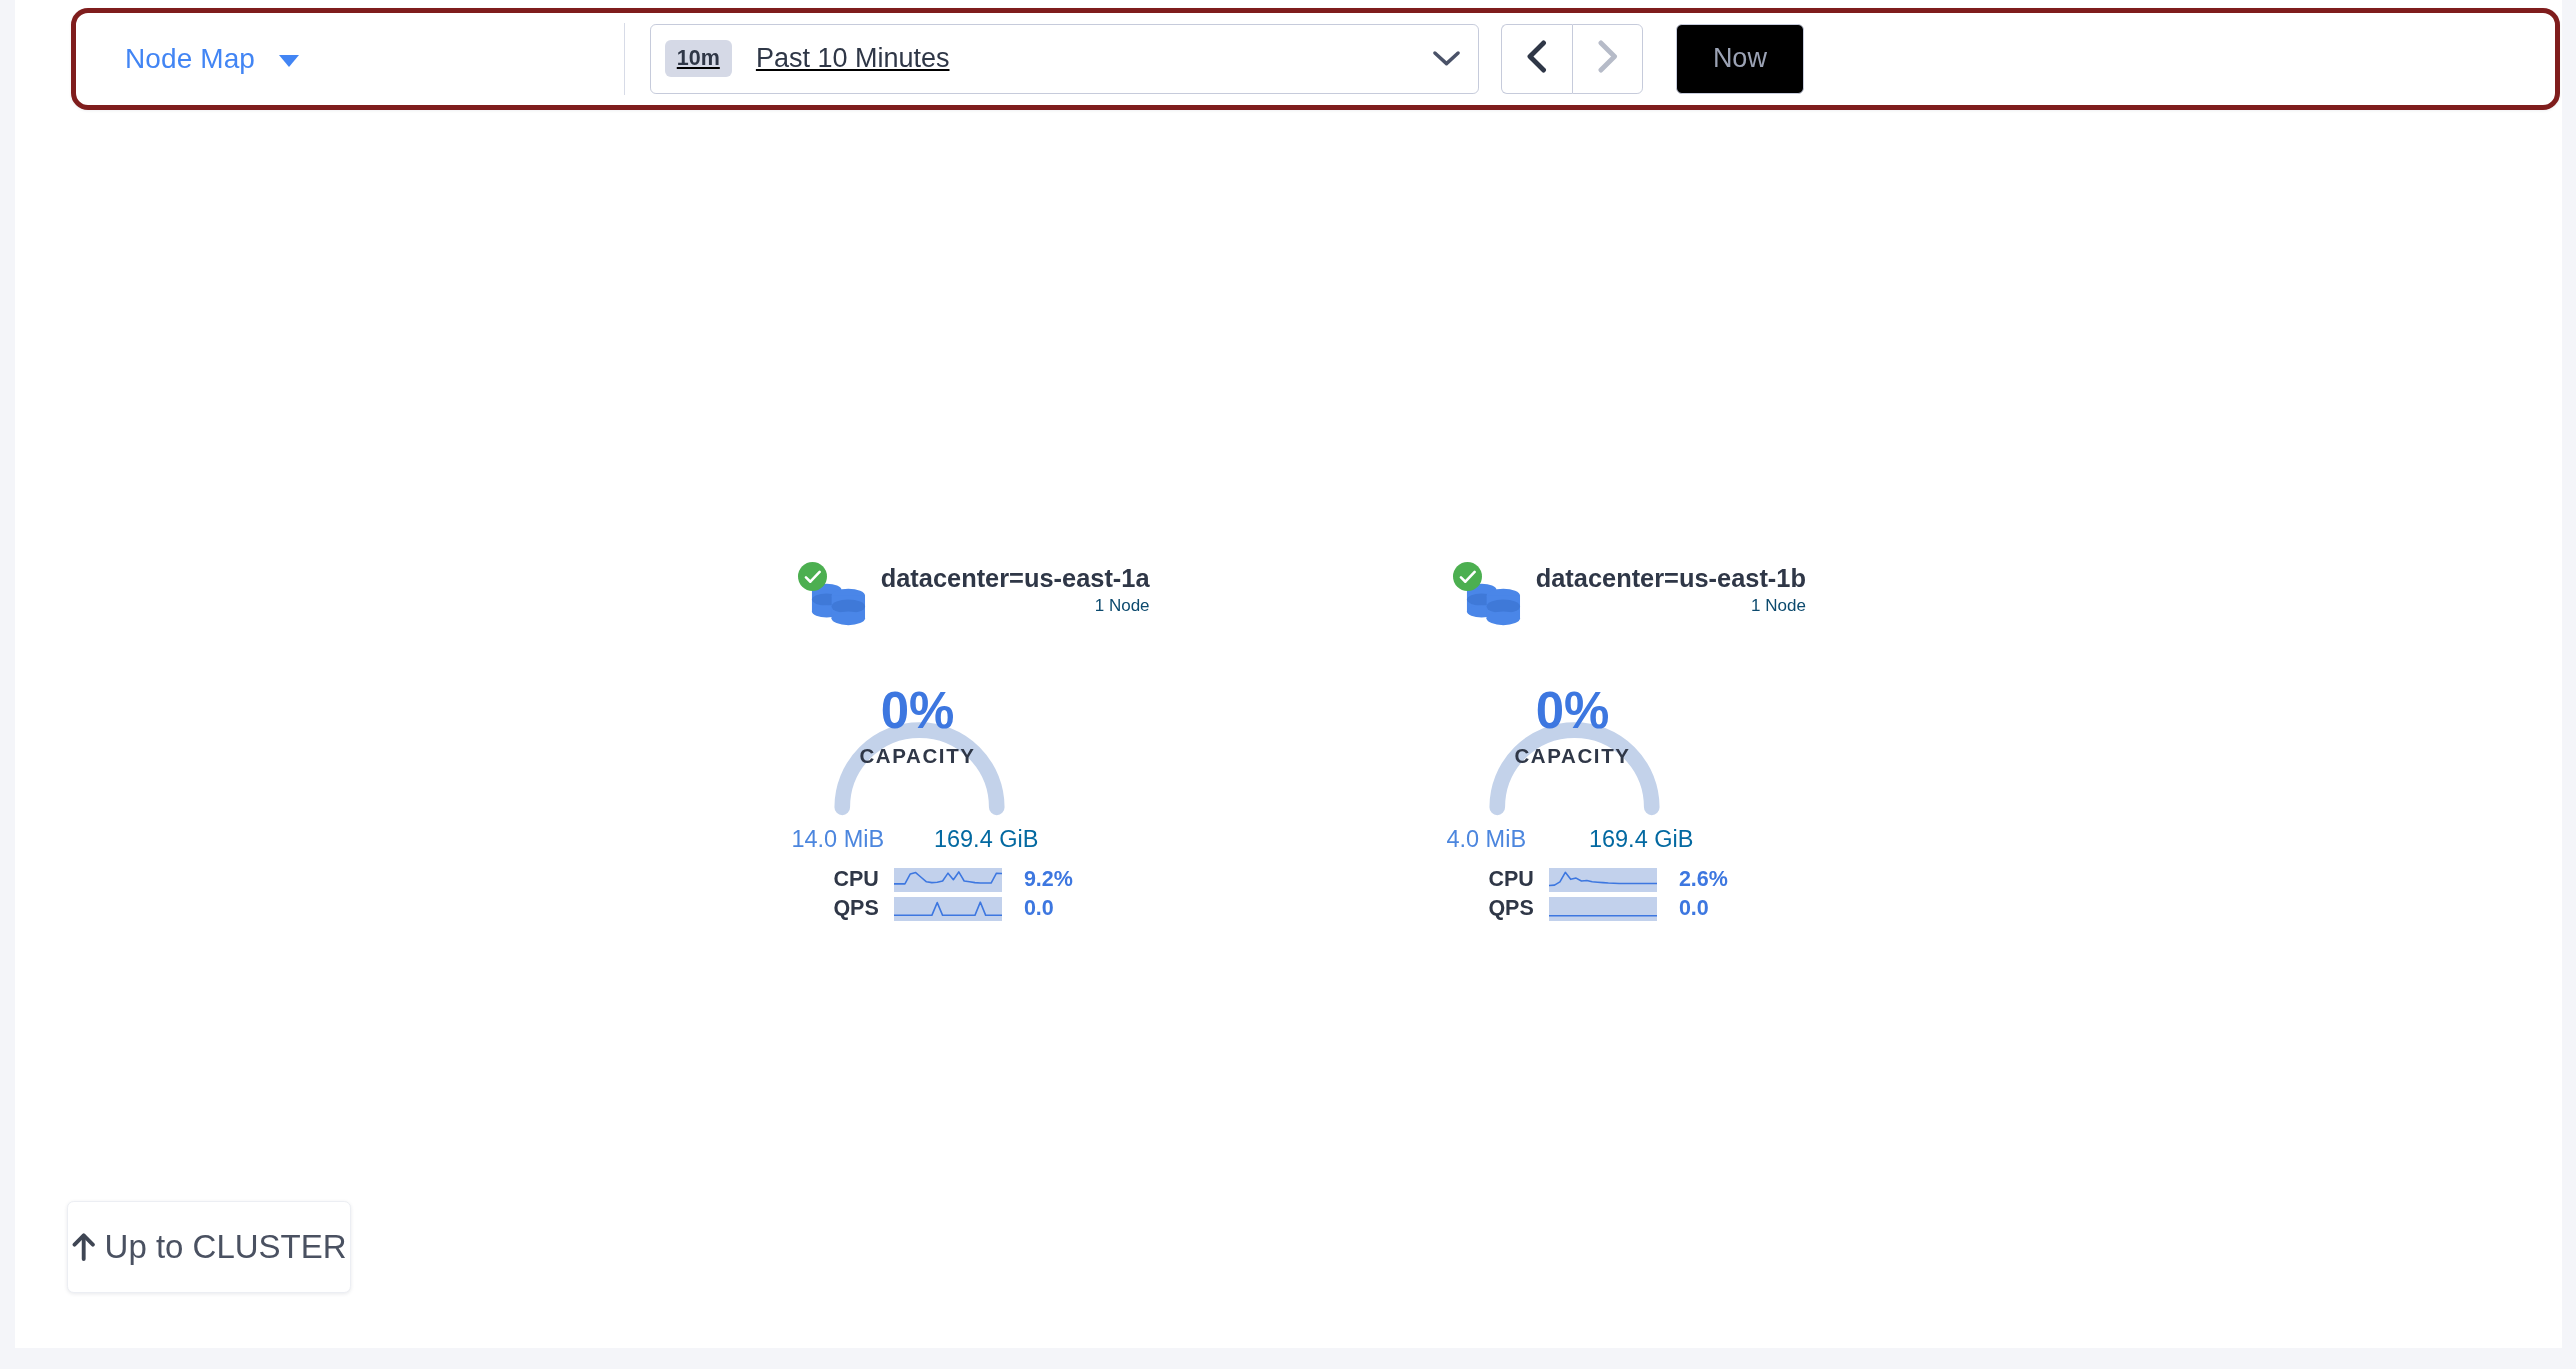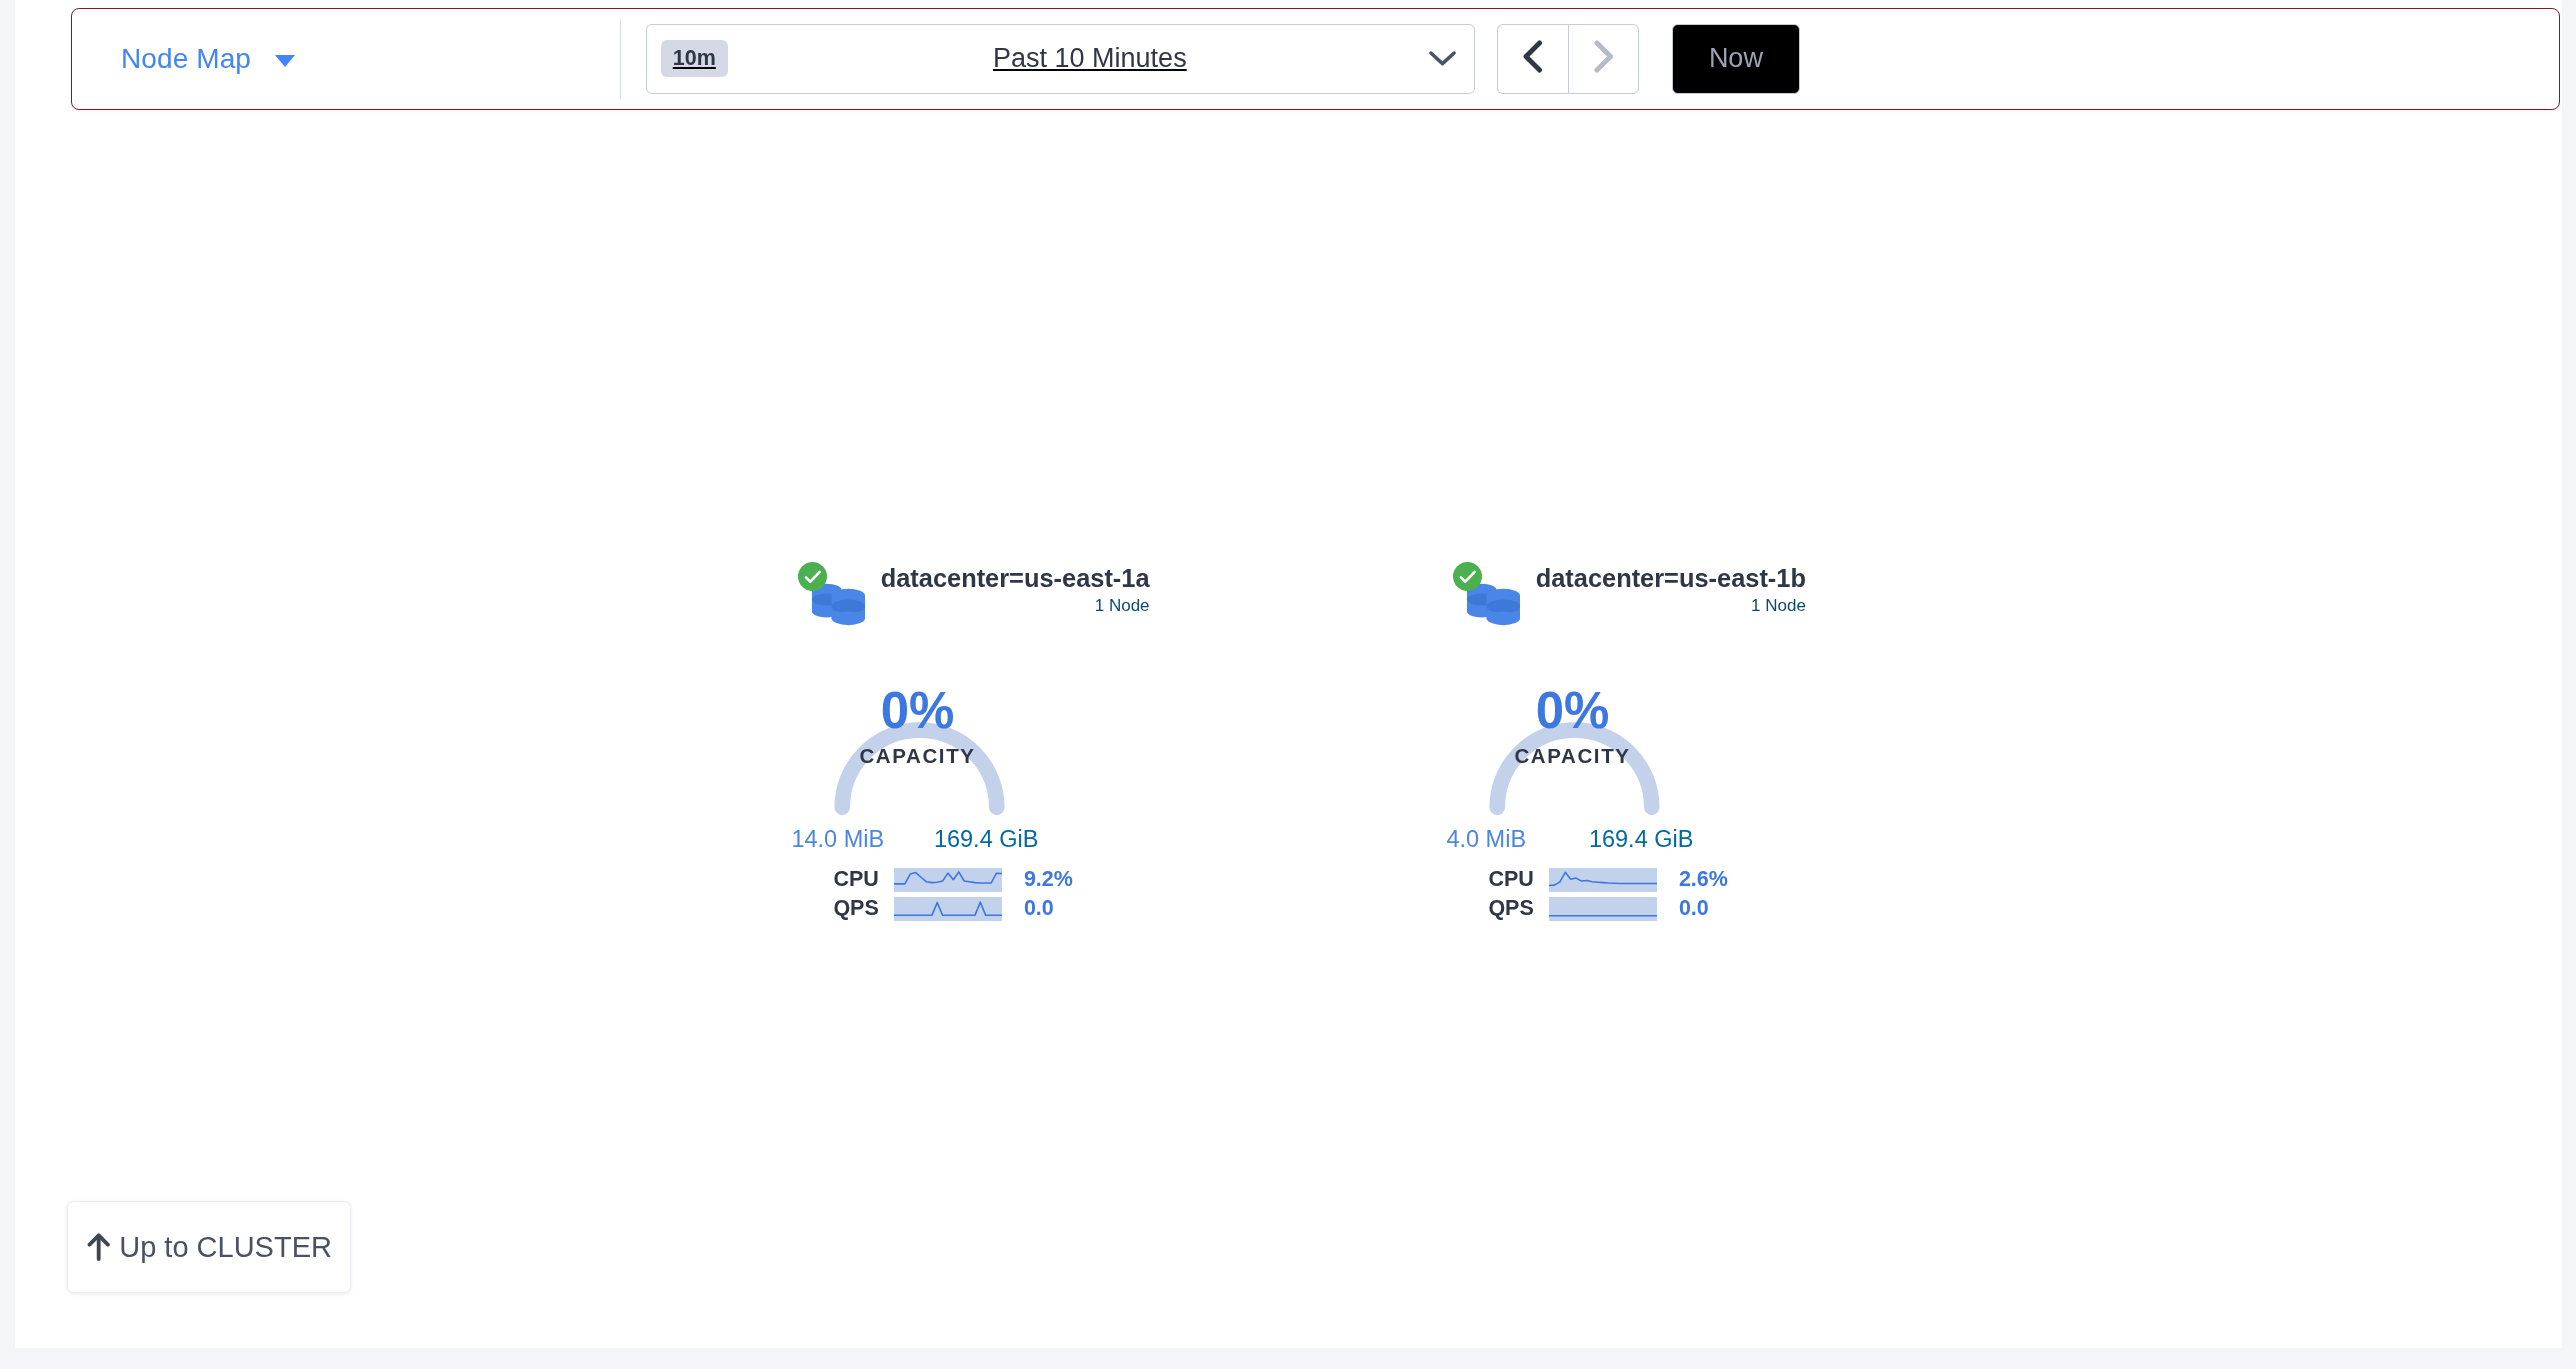"Node Map" .header-card { border: 1px solid #7f1d1d -> 5px solid #7f1d1d; border-radius: 8px -> 17px; text-align: center -> none }
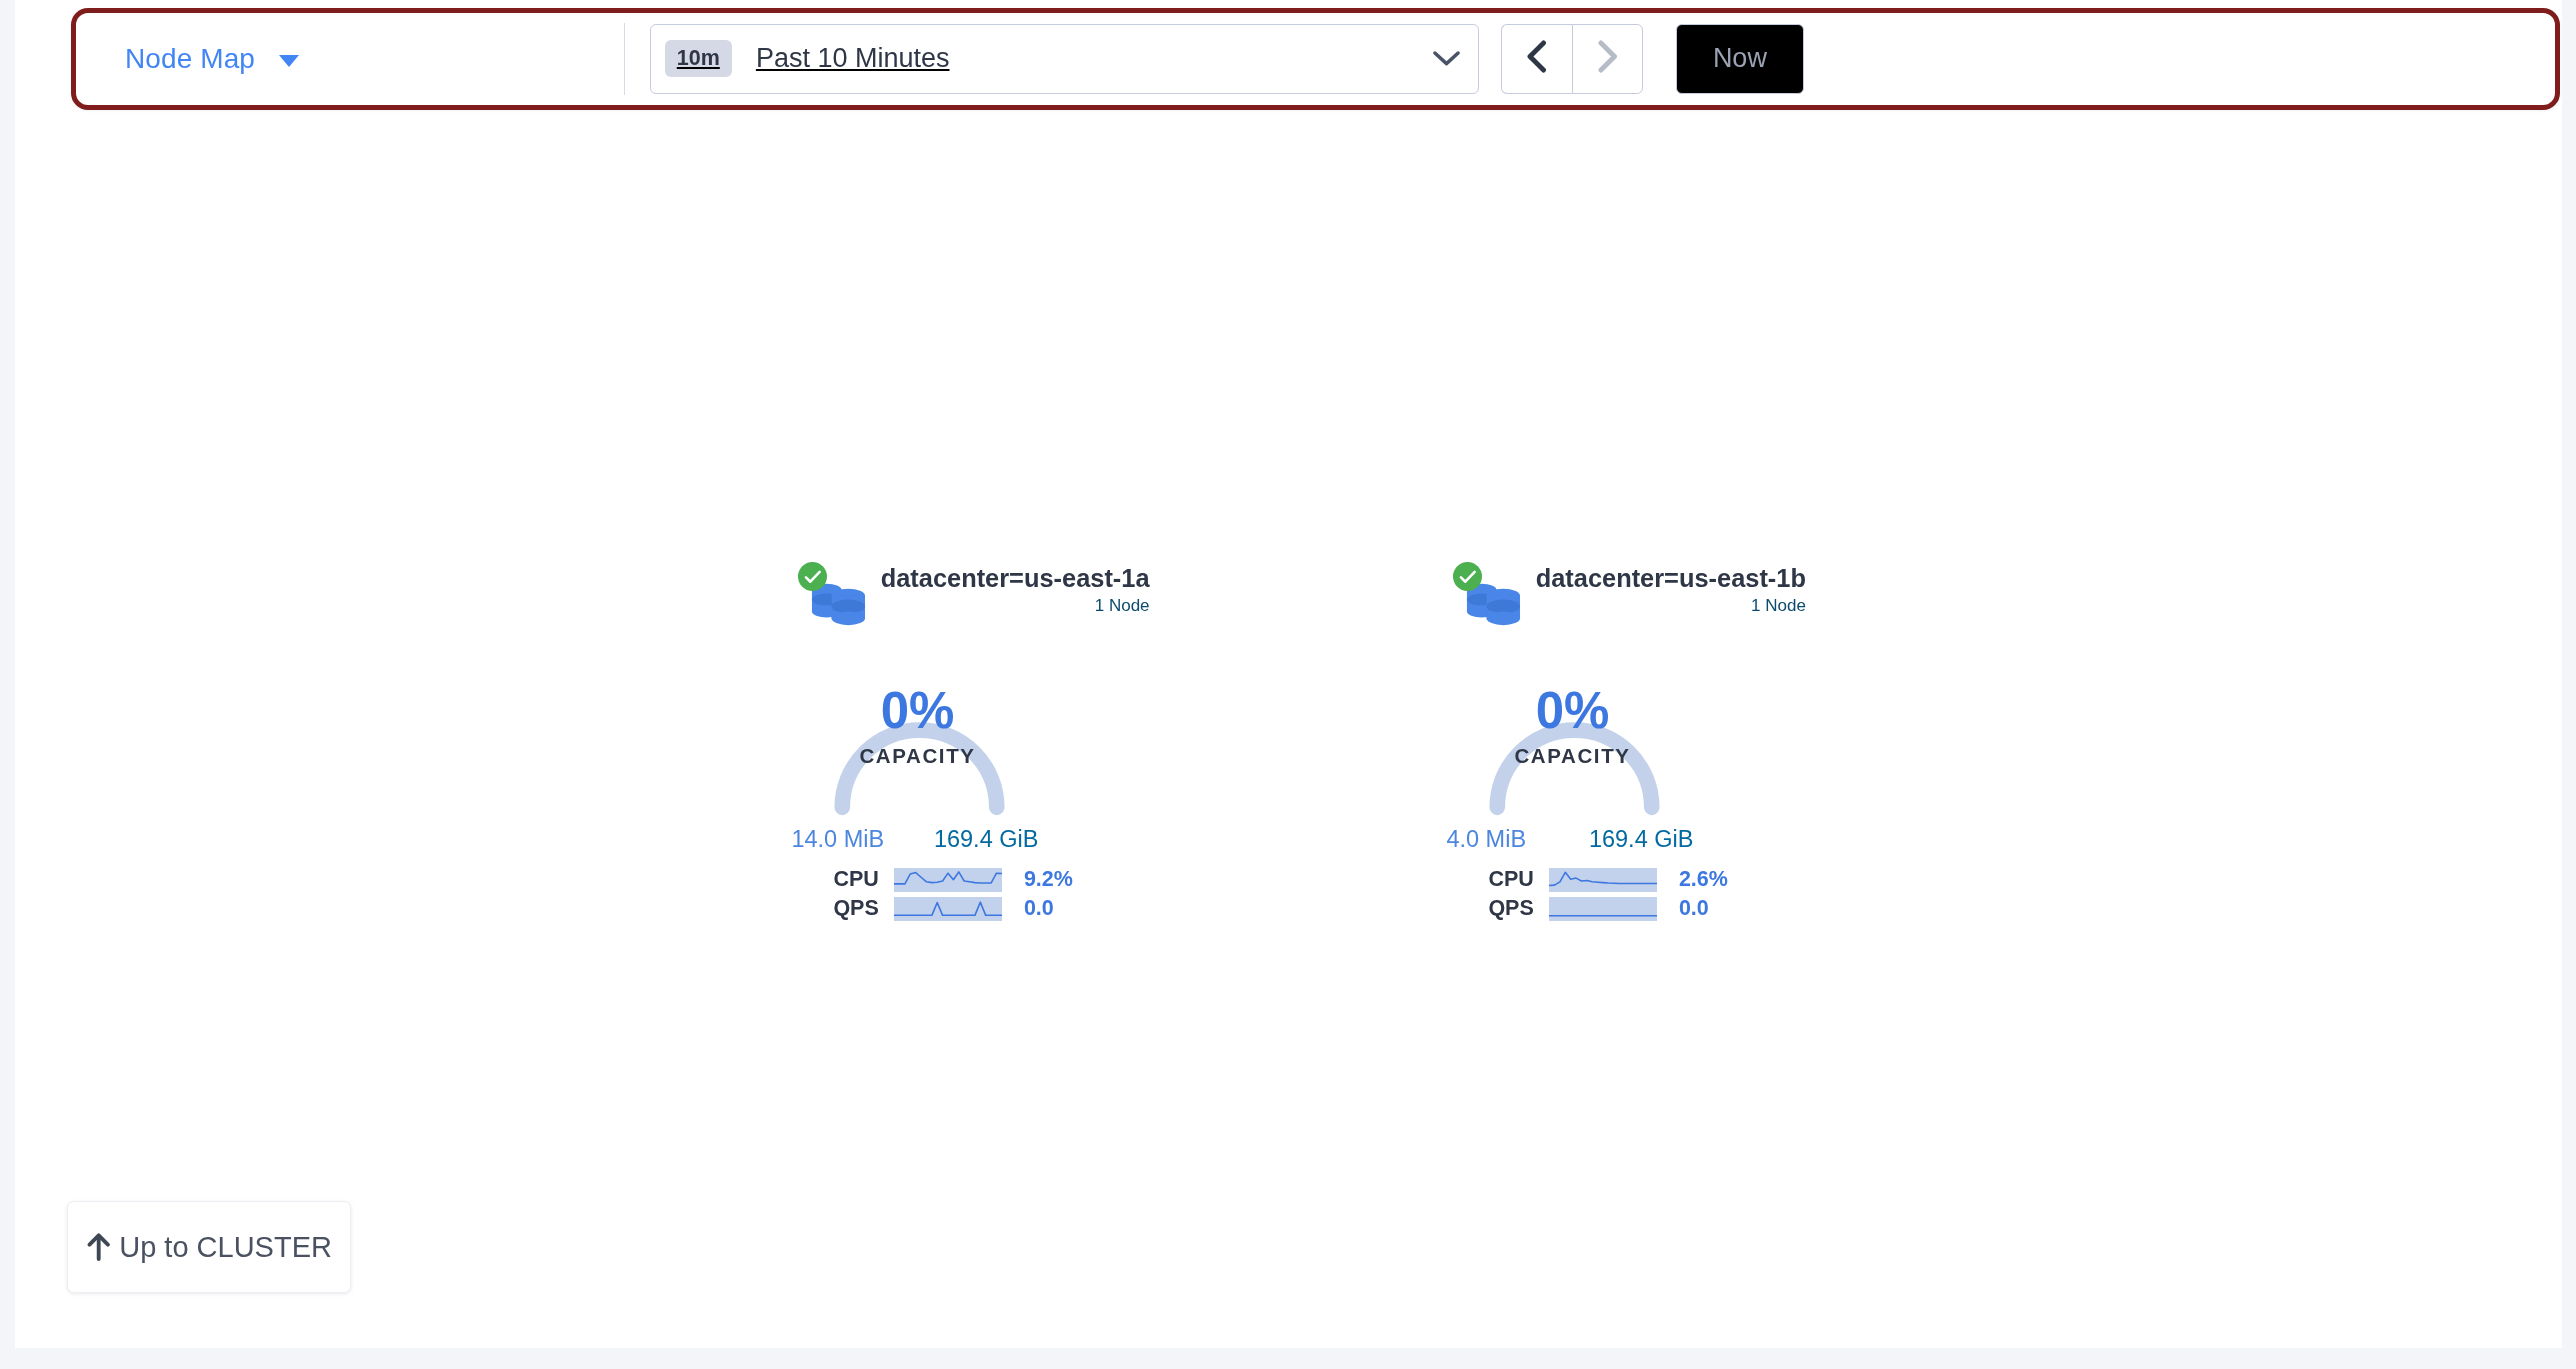"Up to CLUSTER" .up-text { font-size: 29px -> 33px }
